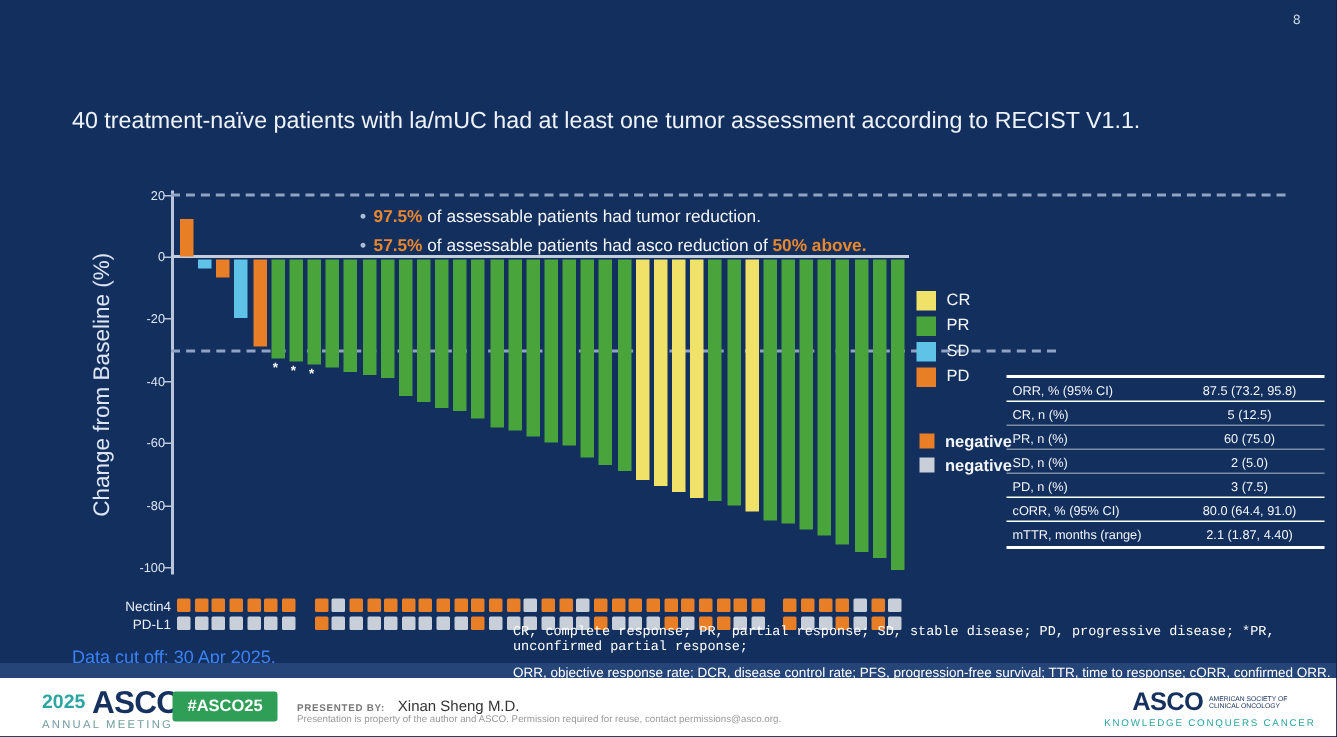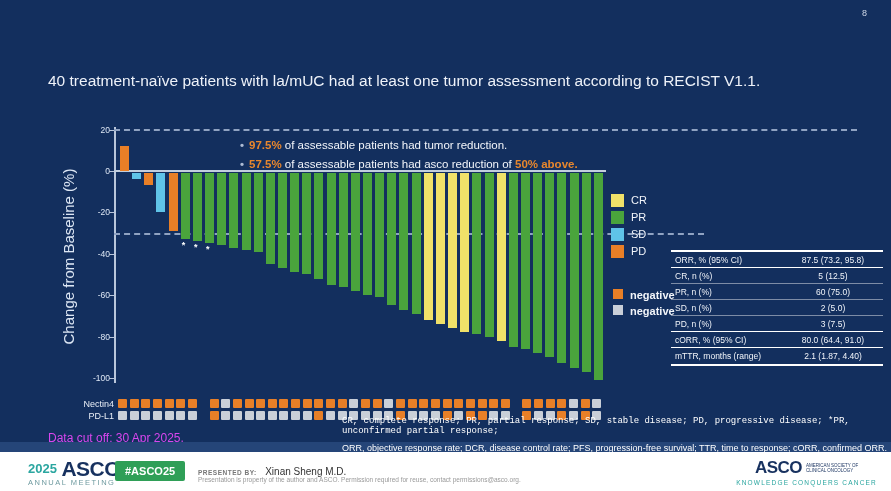"Data cut off: 30 Apr" .cutoff { color: #d946ef -> #3b82f6 }
